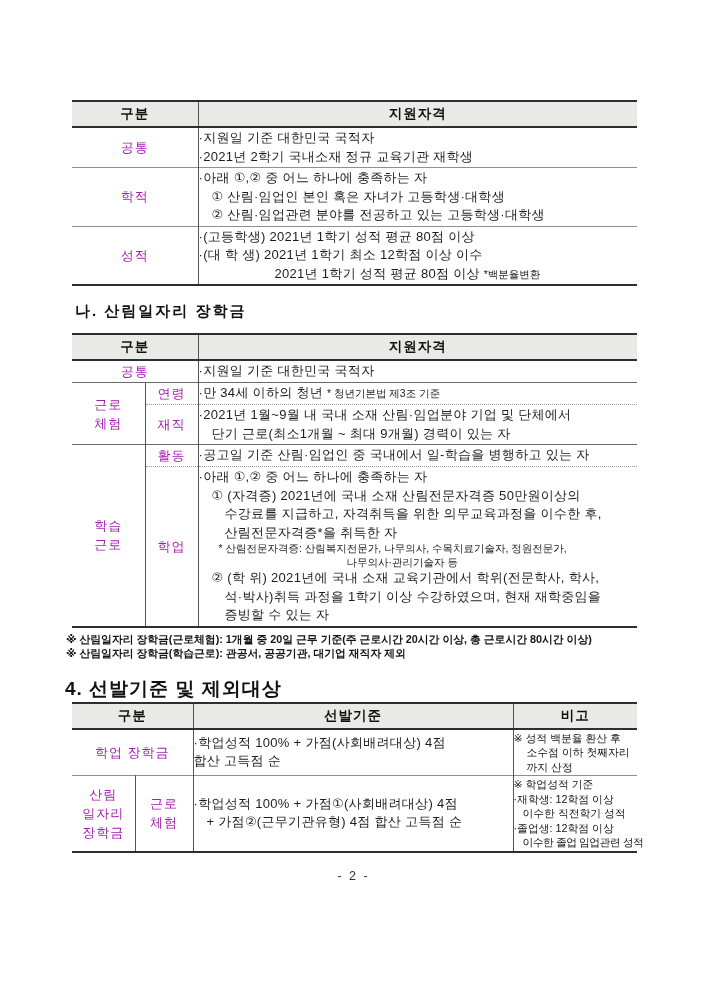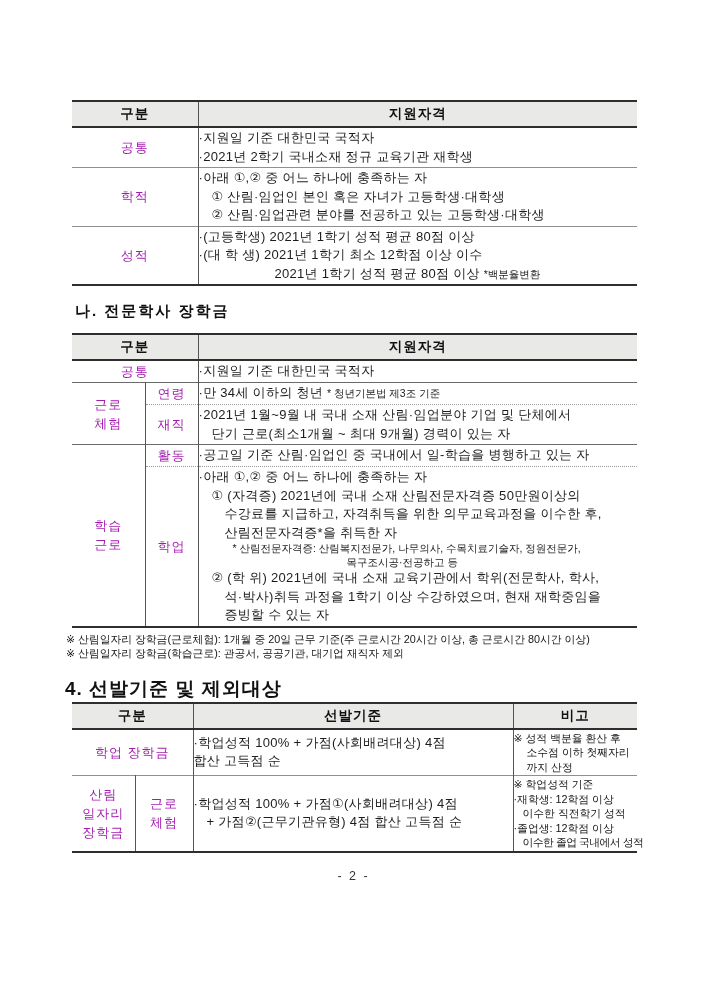"나. 전문학사 장학금" h2.sub { text: 전문학사 -> 산림일자리 }
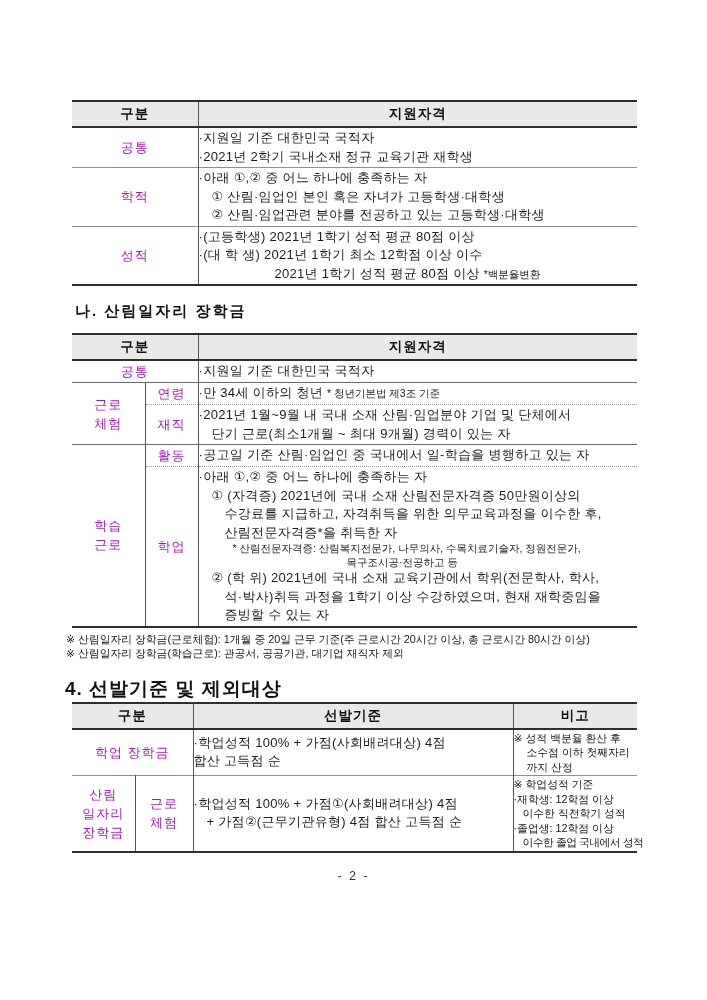"* 산림전문자격증: 산림복지전문가, 나무의사, 수목치료기술자," .ln.note1 { padding-left: 34px -> 20px }
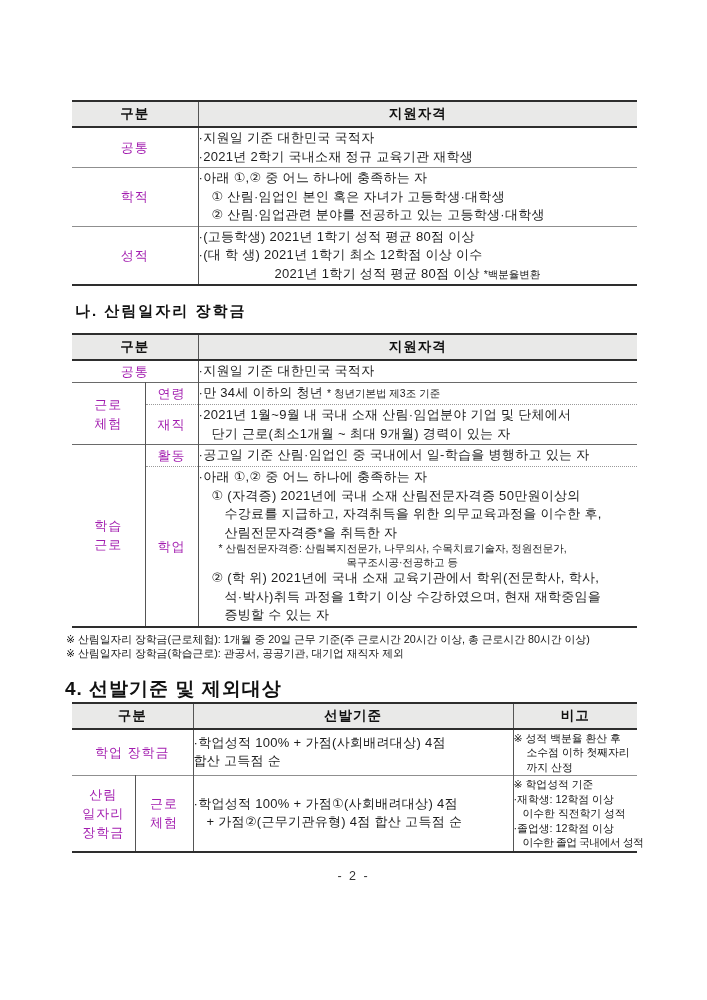"목구조시공·전공하고 등" div.ln { text: 목구조시공·전공하고 -> 나무의사·관리기술자 }
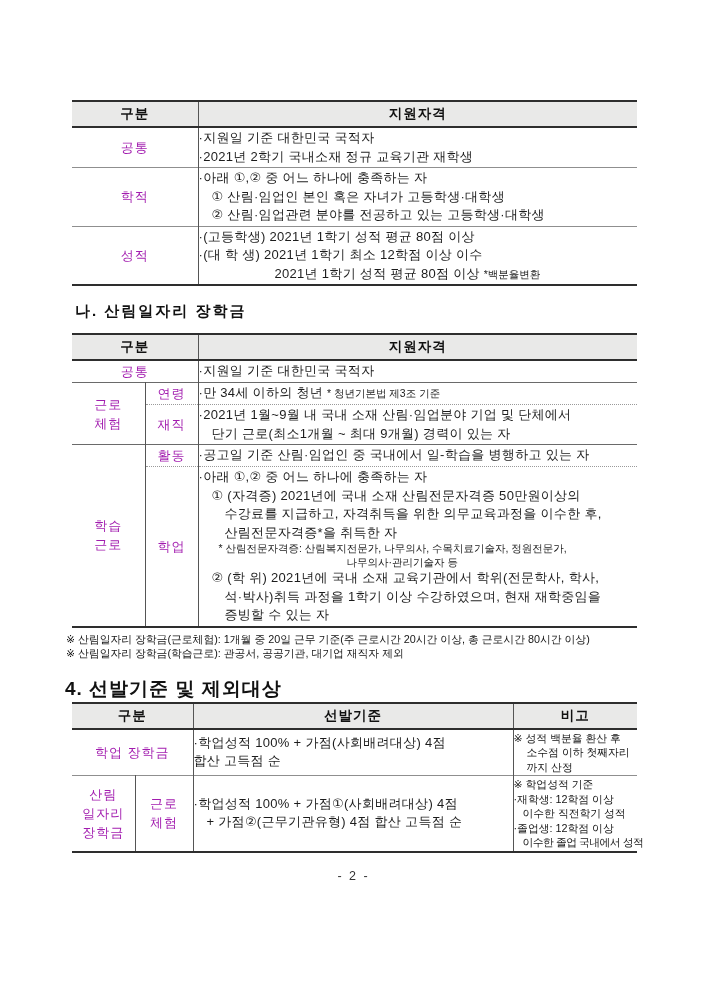"※ 산림일자리 장학금(근로체험): 1개월 중" .footnotes { font-weight: none -> bold }
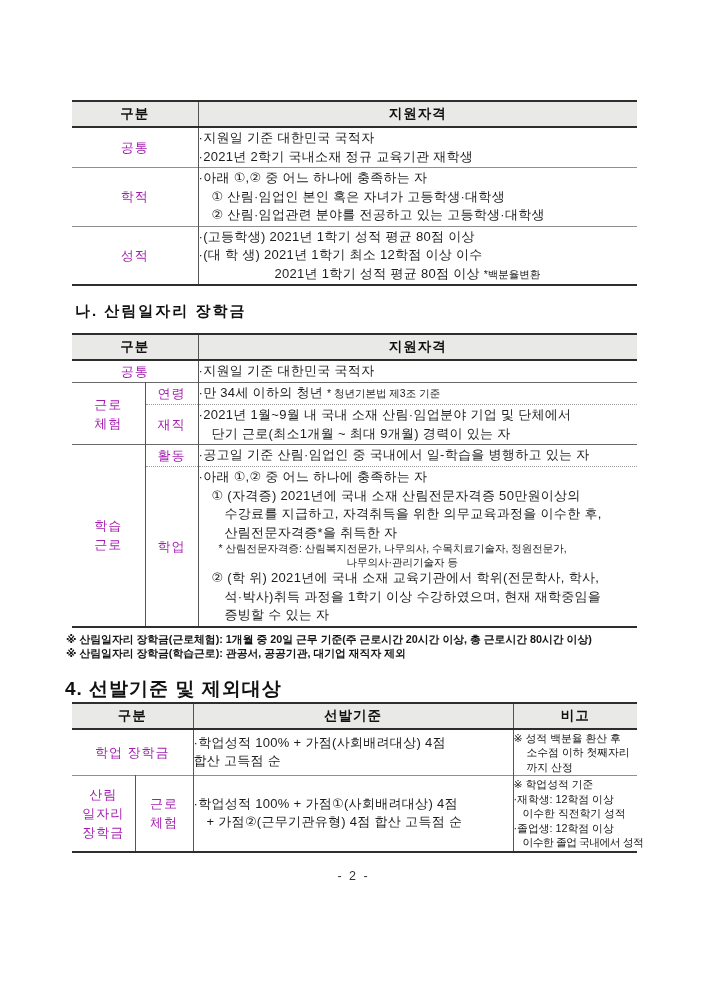"이수한 졸업 국내에서 성적" div.rk { text: 국내에서 -> 임업관련 }
